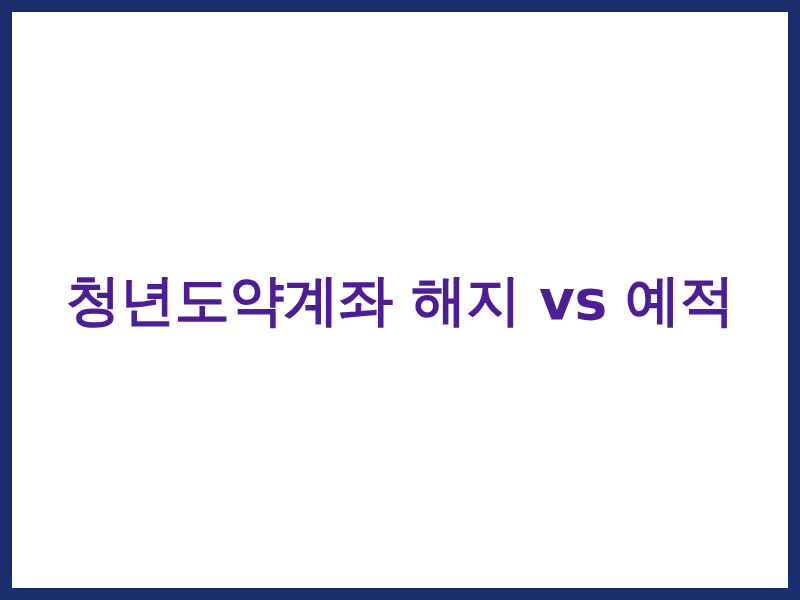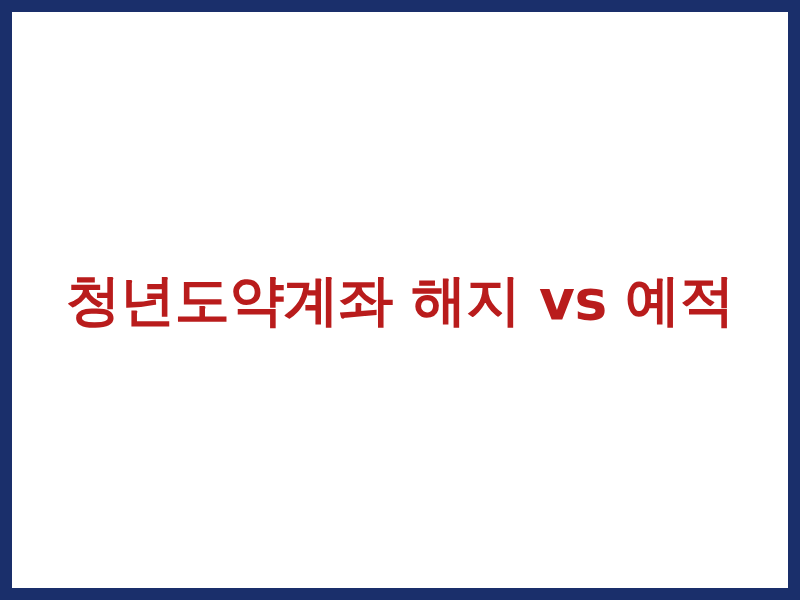"청년도약계좌 해지 vs 예적" .card-title { color: #b91c1c -> #4c1d95 }
